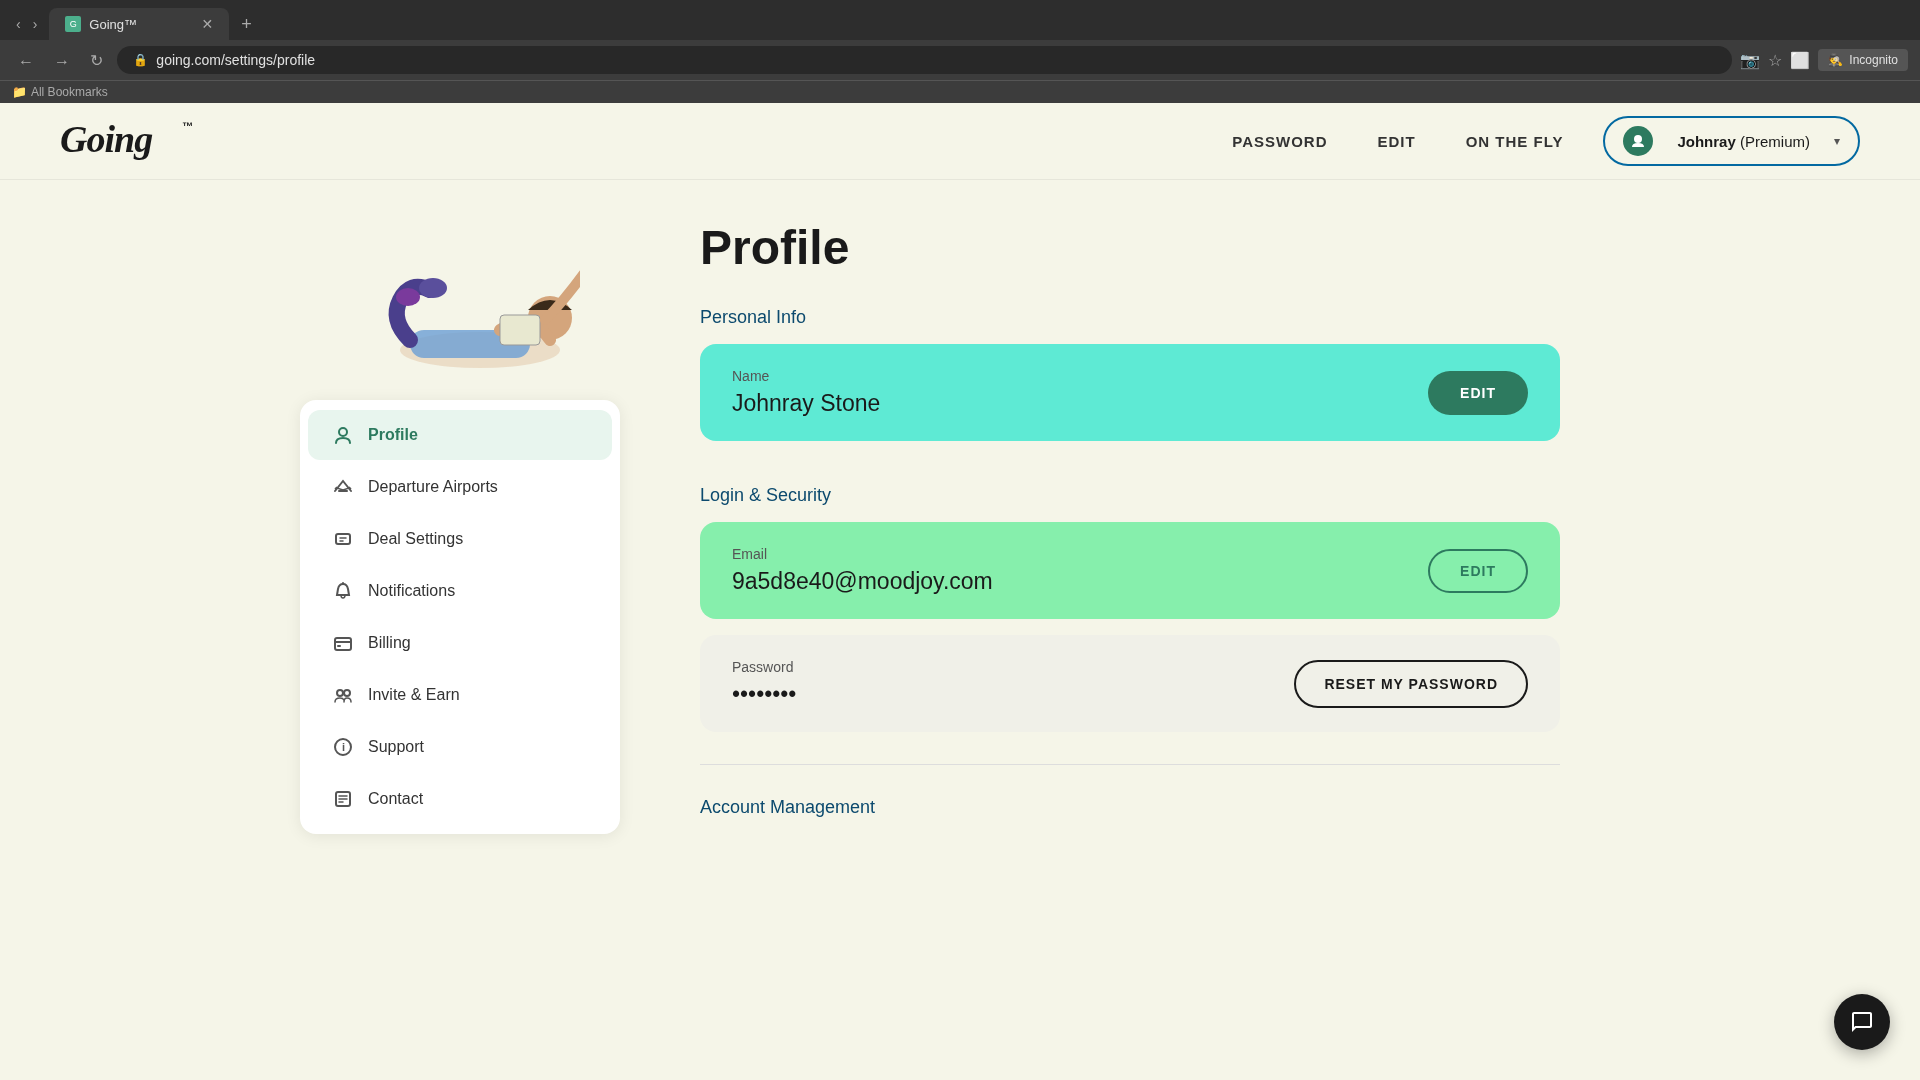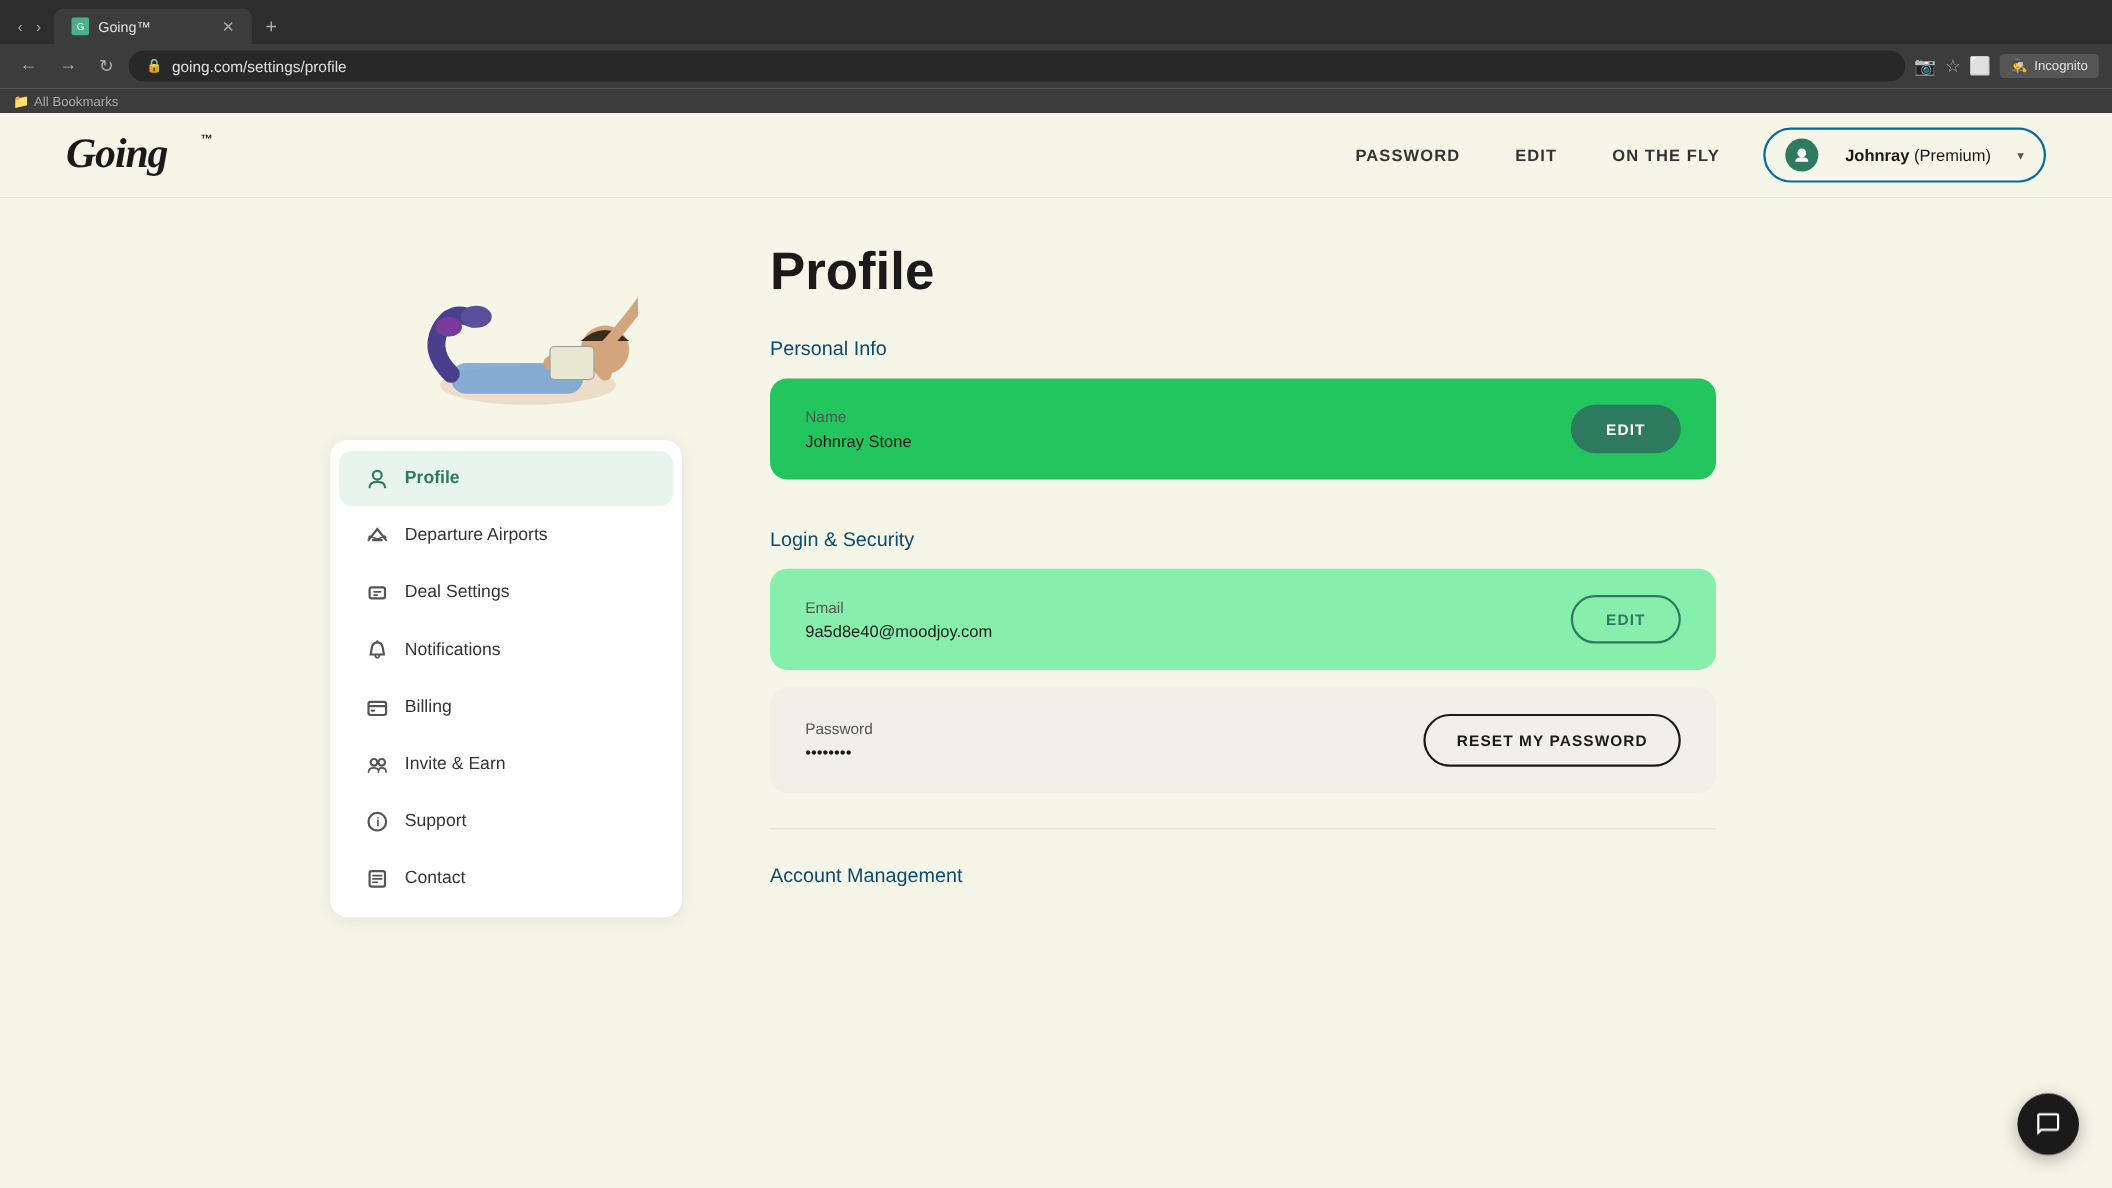"Name" .info-card { background: #22c55e -> #5eead4 }
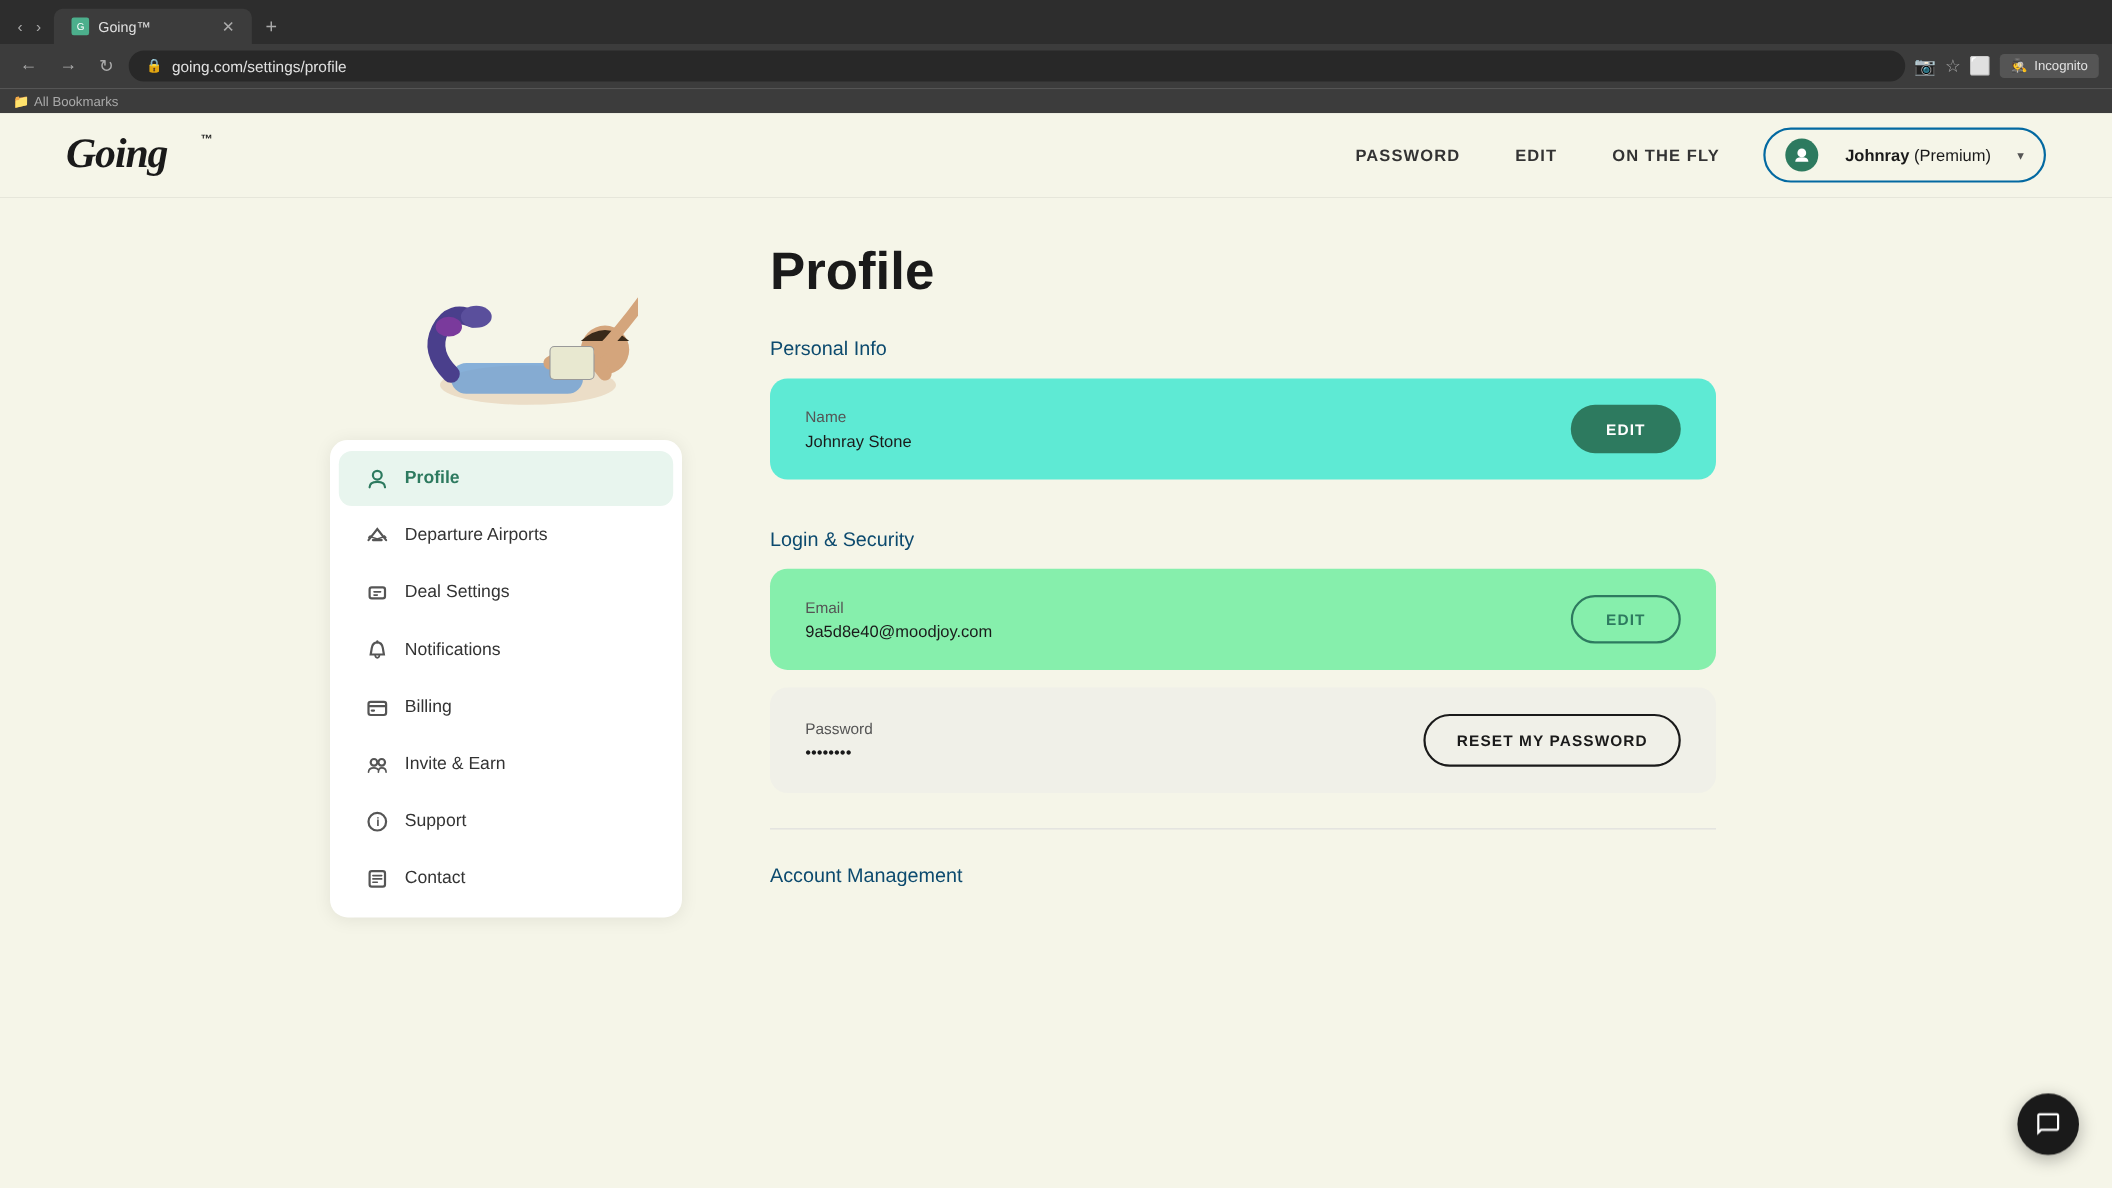"Johnray Stone" .info-value { font-size: 15px -> 23px }
